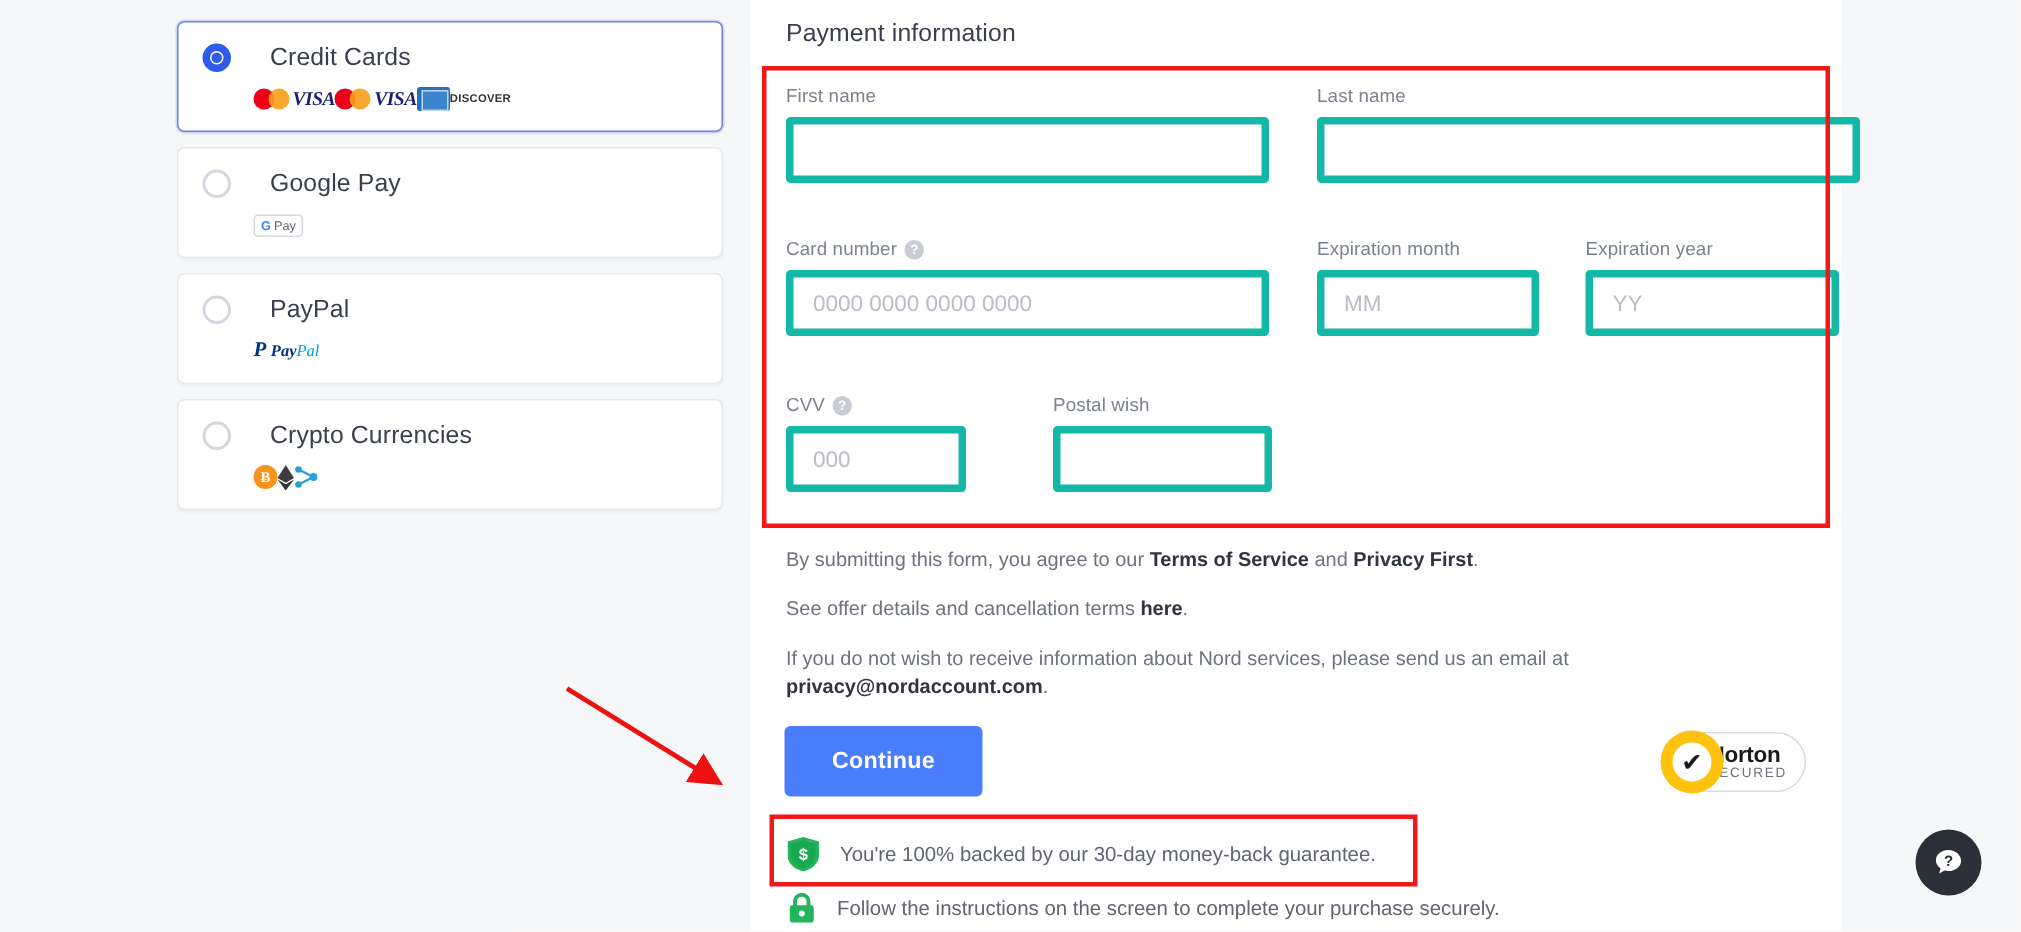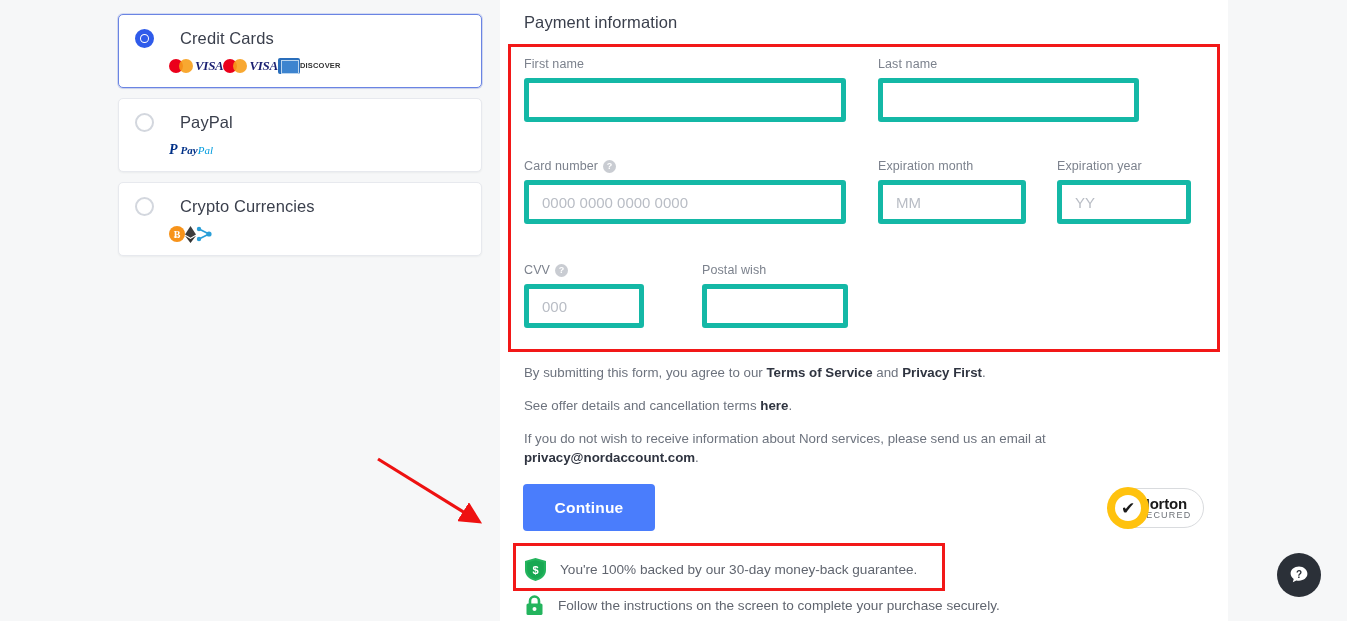"Last name" .f-last { width: 261px -> 362px }
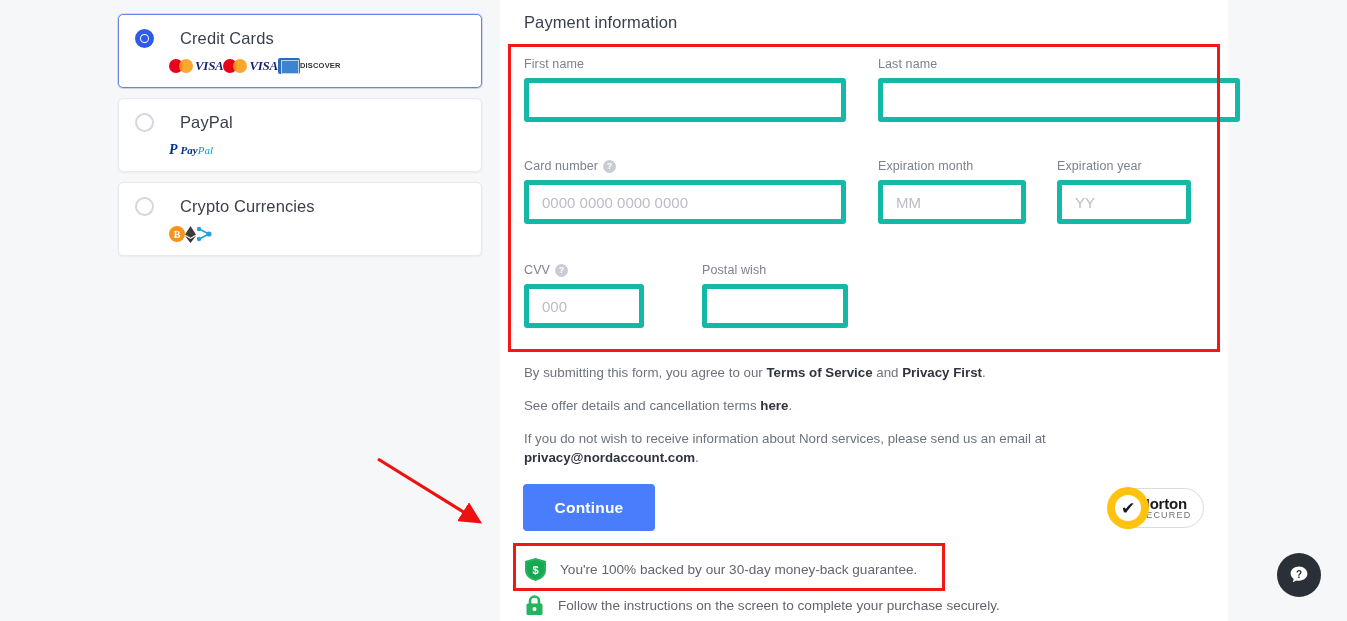"Google Pay" div.method { html: none -> <div> <div> <span></span> <span>Google Pay</span> </div> <div> <span> <span>G</span> <span>Pay</span> </span> </div> </div> }
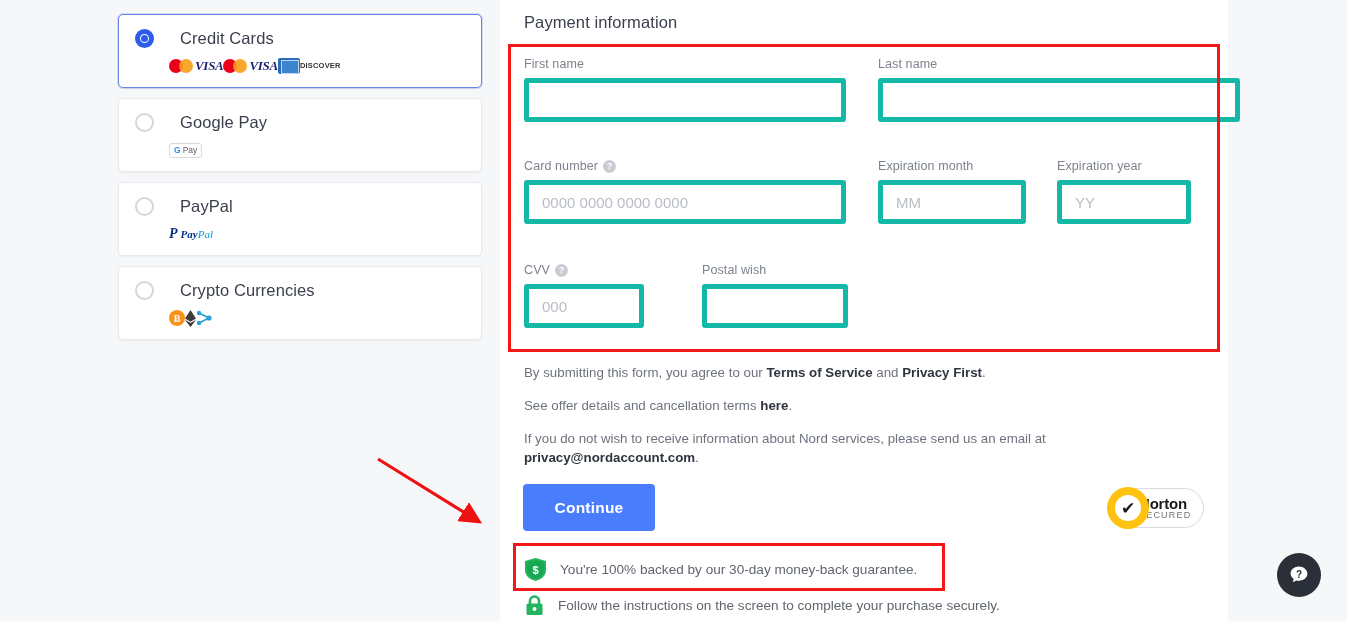"Expiration year" .f-expy { width: 134px -> 169px }
